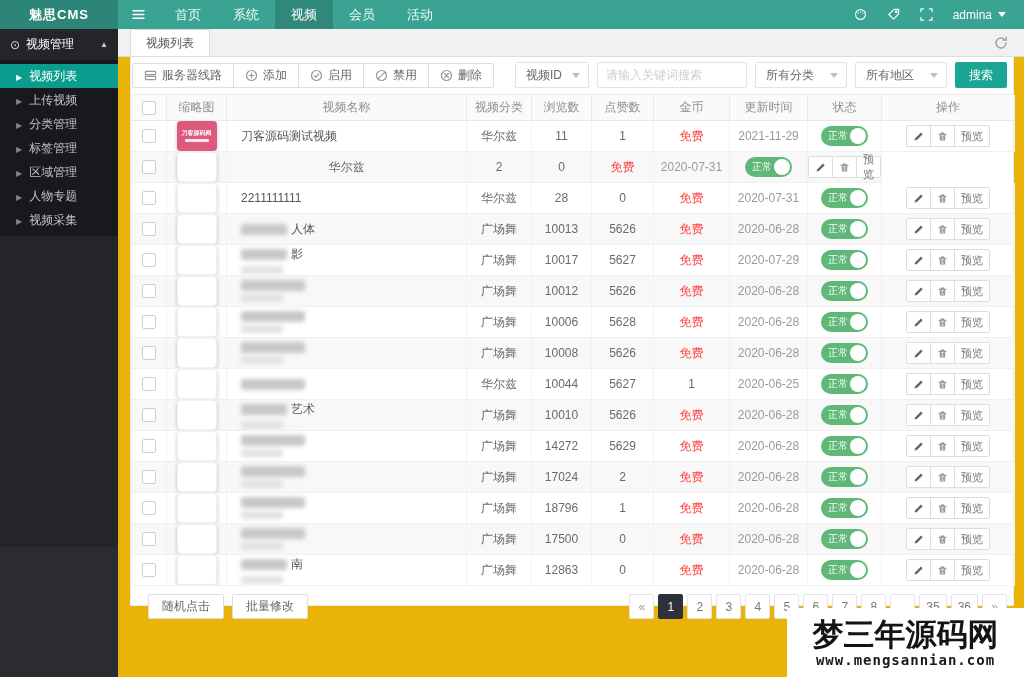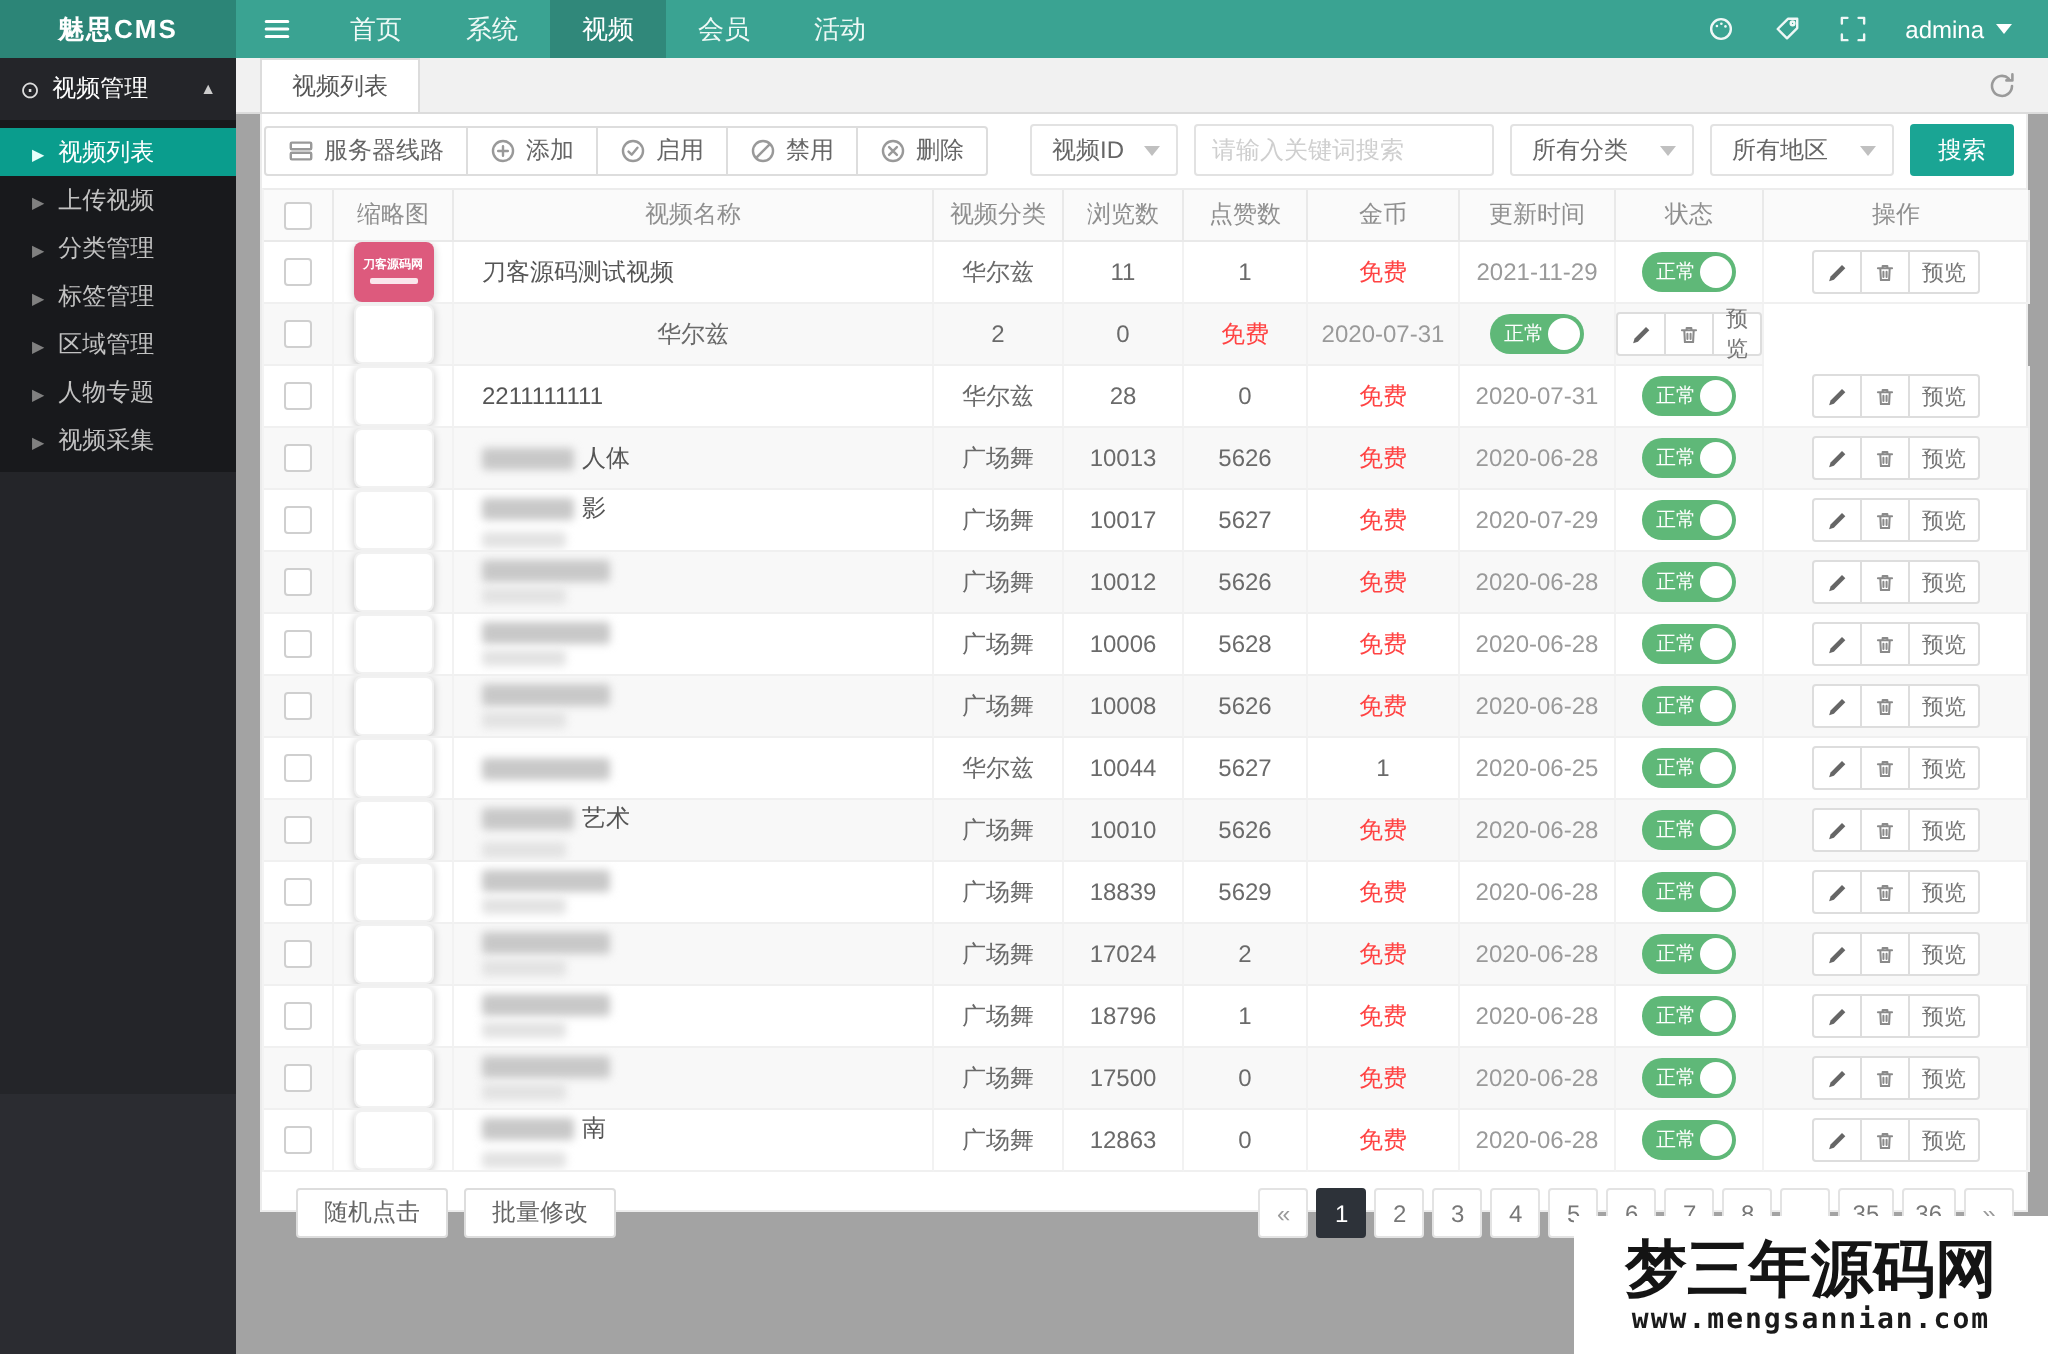"魅思CMS" .screen { background: #a3a3a3 -> #eab308 }
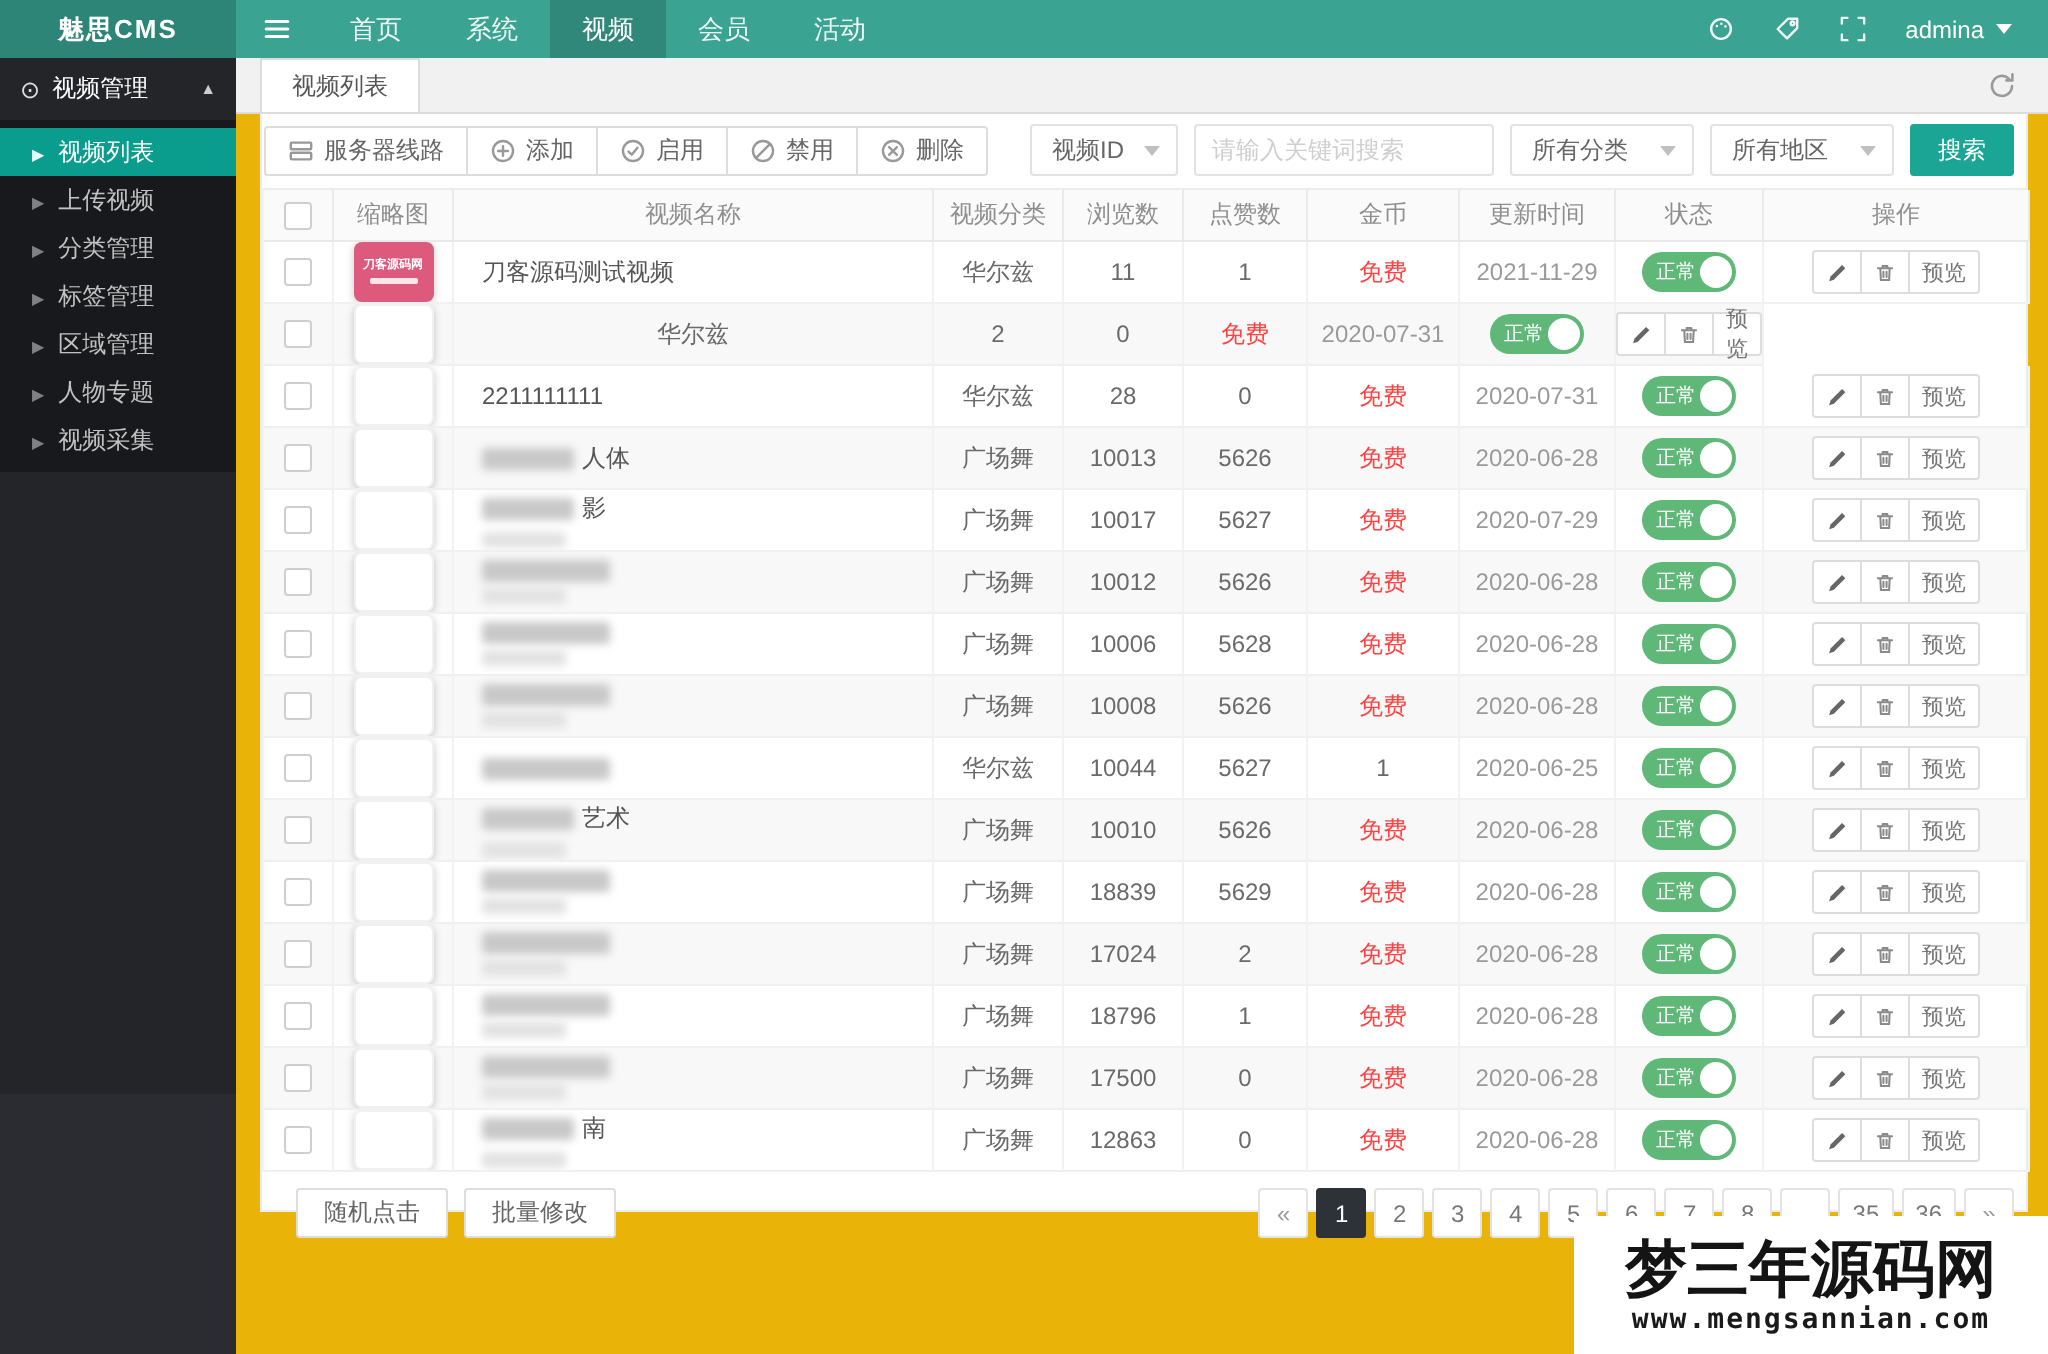"18839" div.td { text: 18839 -> 14272 }
